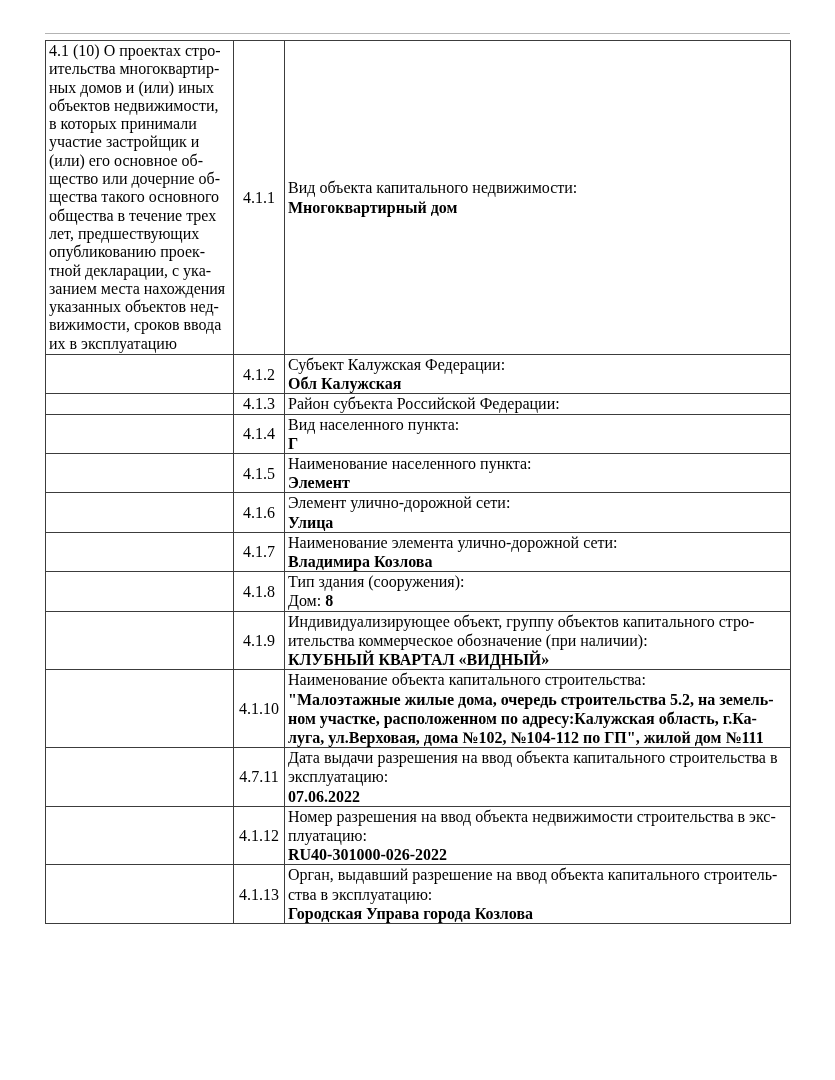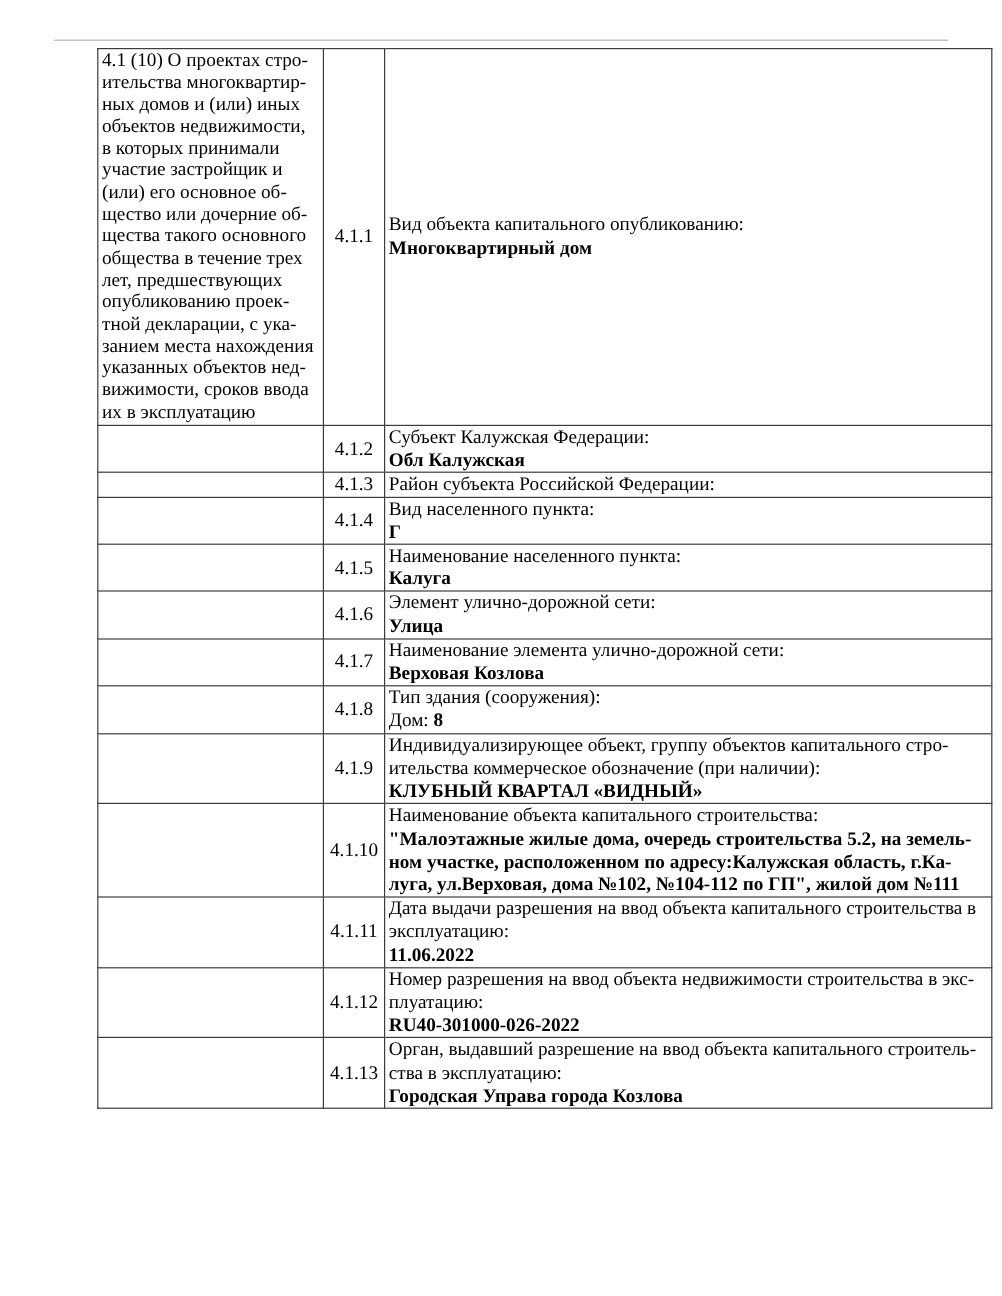"4.1 (10) О проектах стро-" .decl-table { margin-left: 36px -> none }
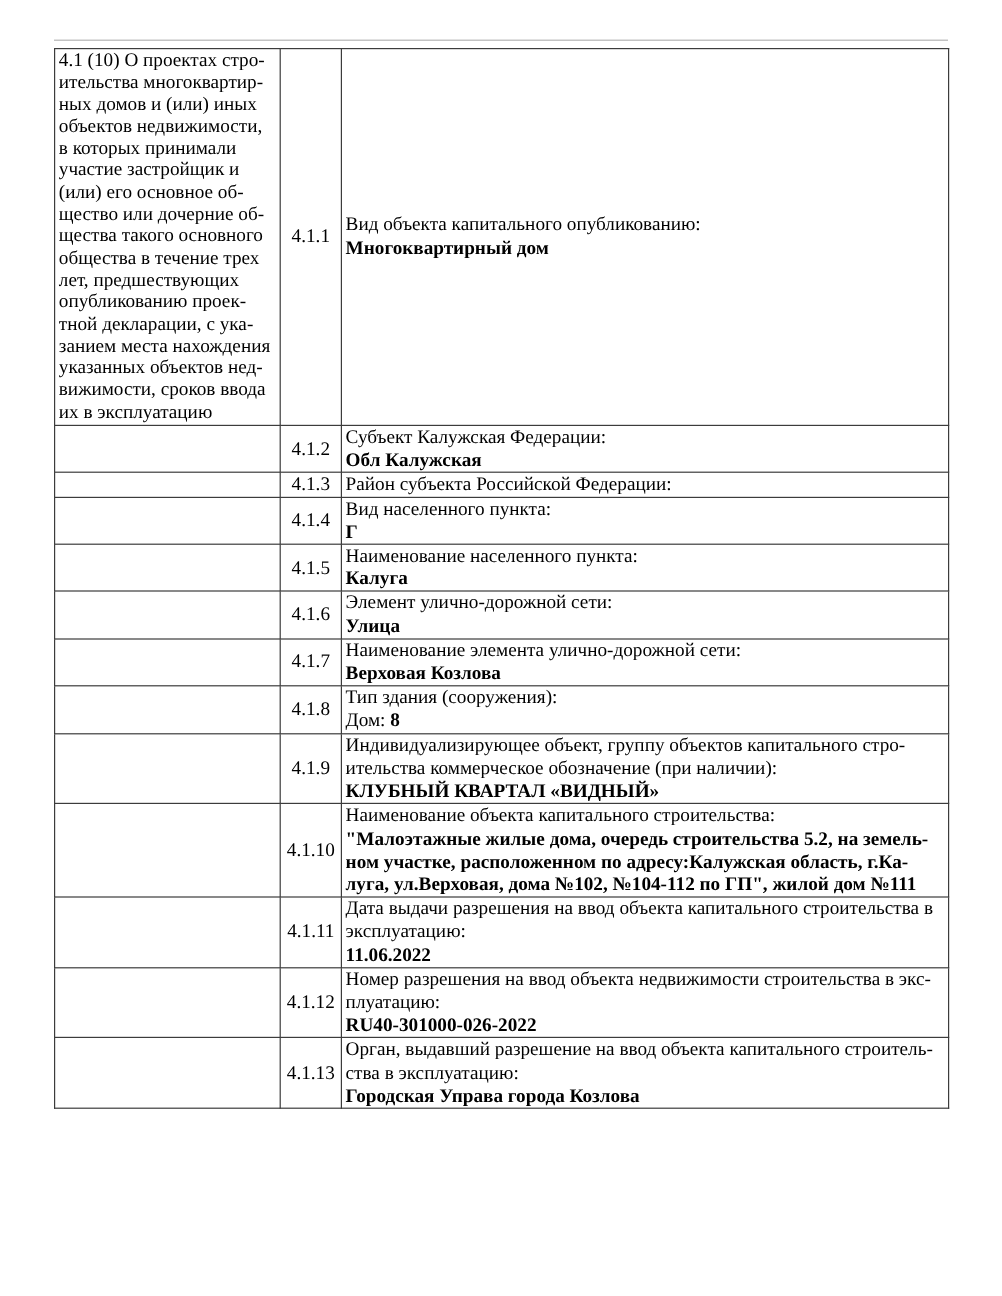"Вид объекта капитального опубликованию:" div.label { text: опубликованию -> недвижимости }
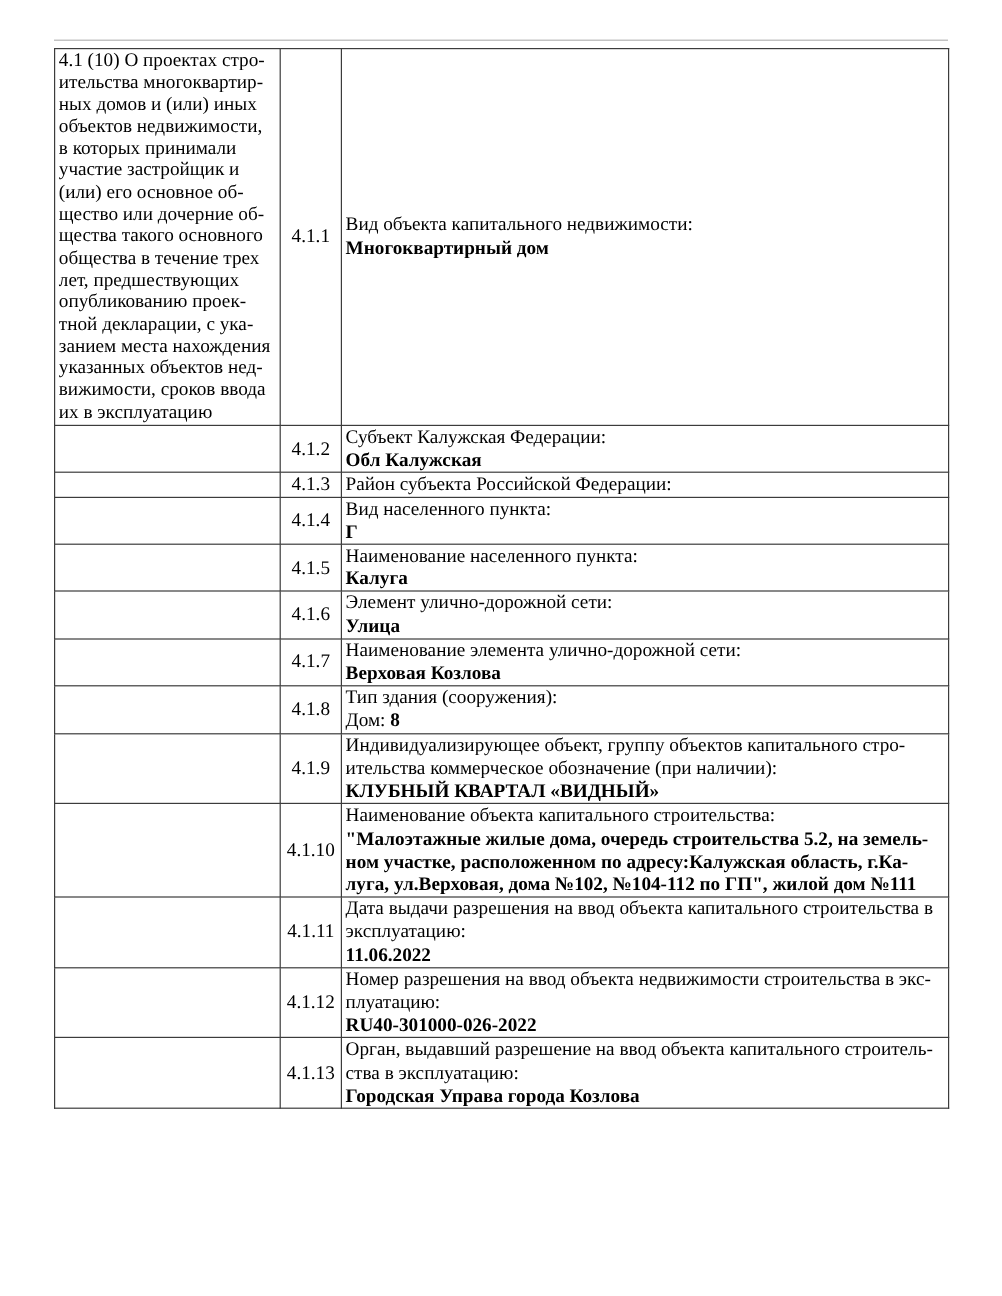"Калуга" b.vv { text: Калуга -> Элемент }
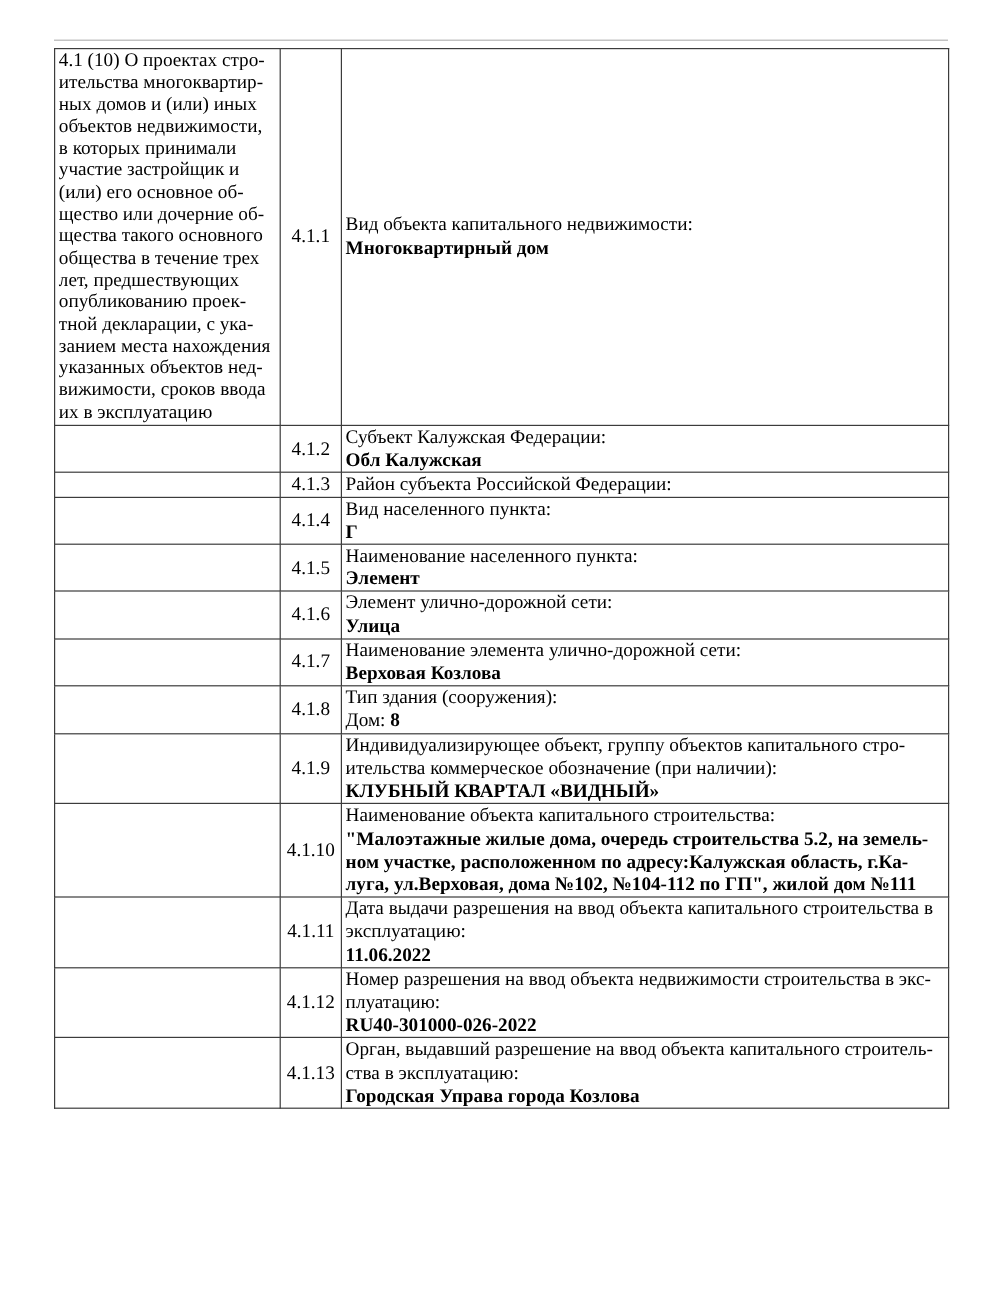"Верховая Козлова" b.vv { text: Верховая -> Владимира }
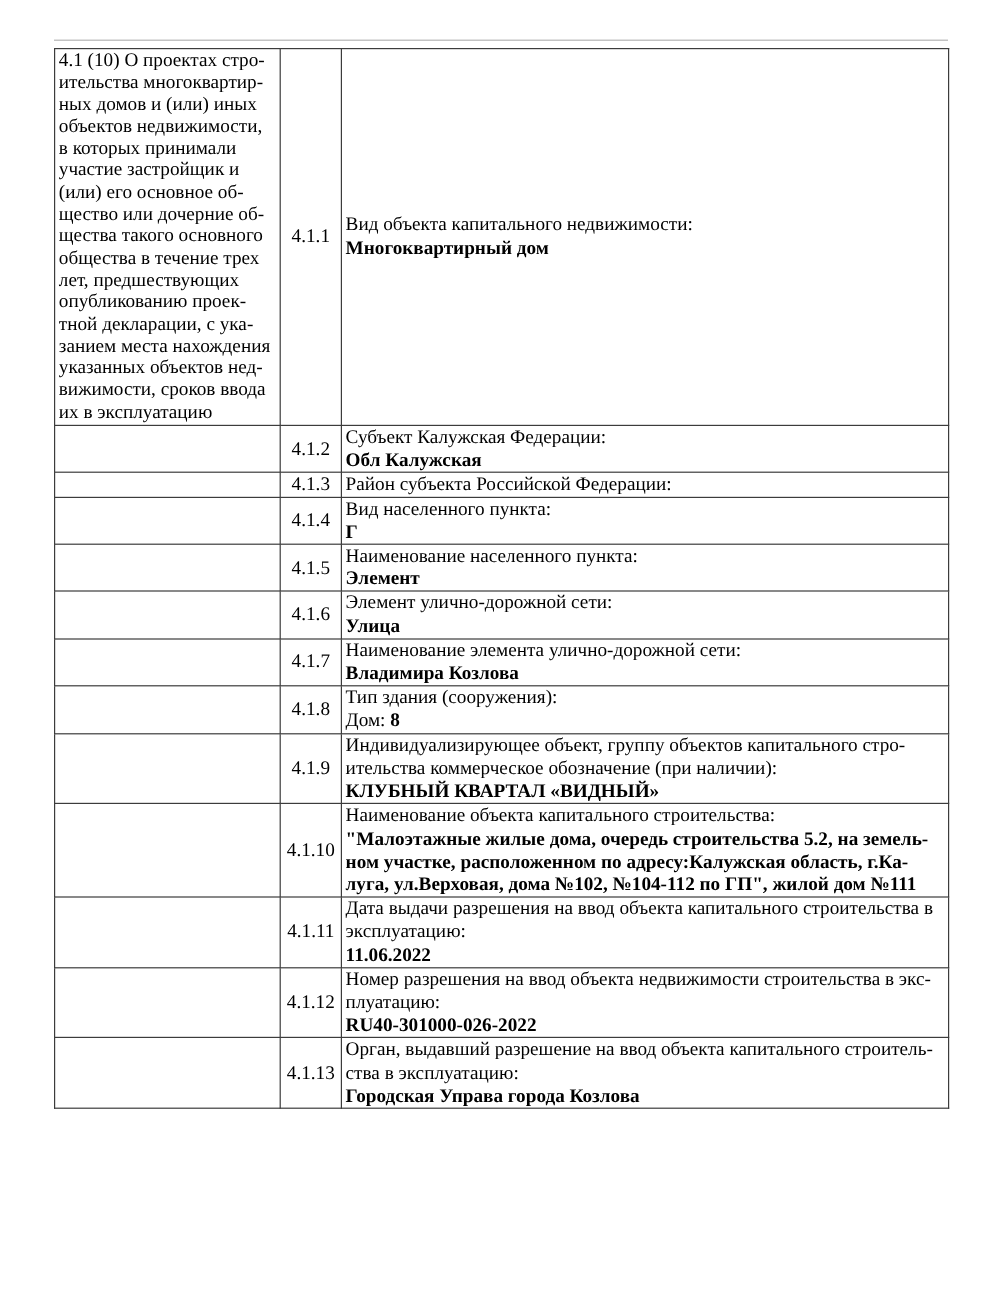"4.1.11" td.num { text: 4.1.11 -> 4.7.11 }
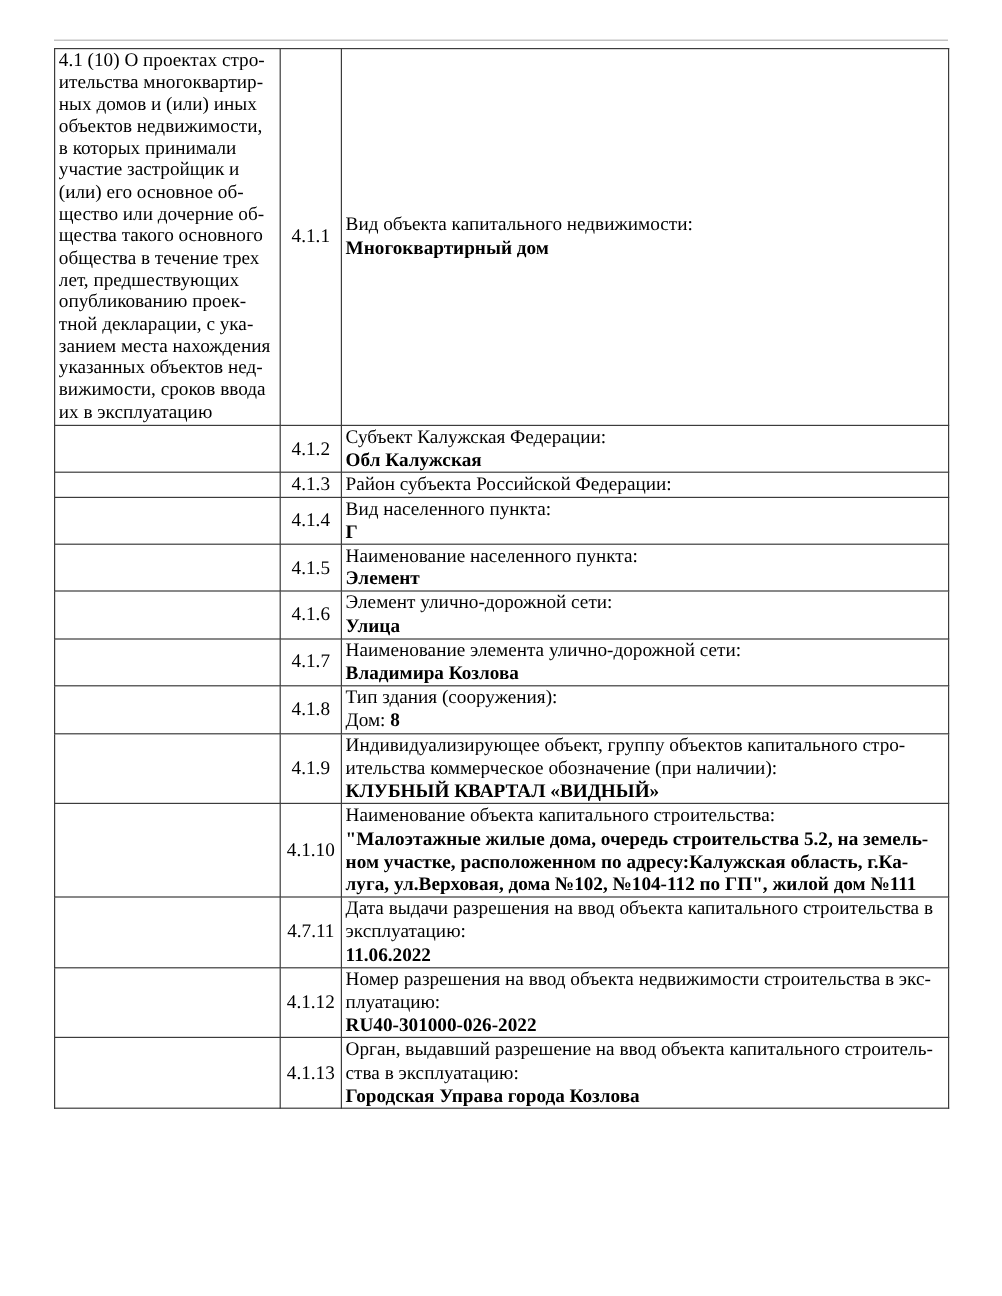"11.06.2022" b.vv { text: 11.06.2022 -> 07.06.2022 }
